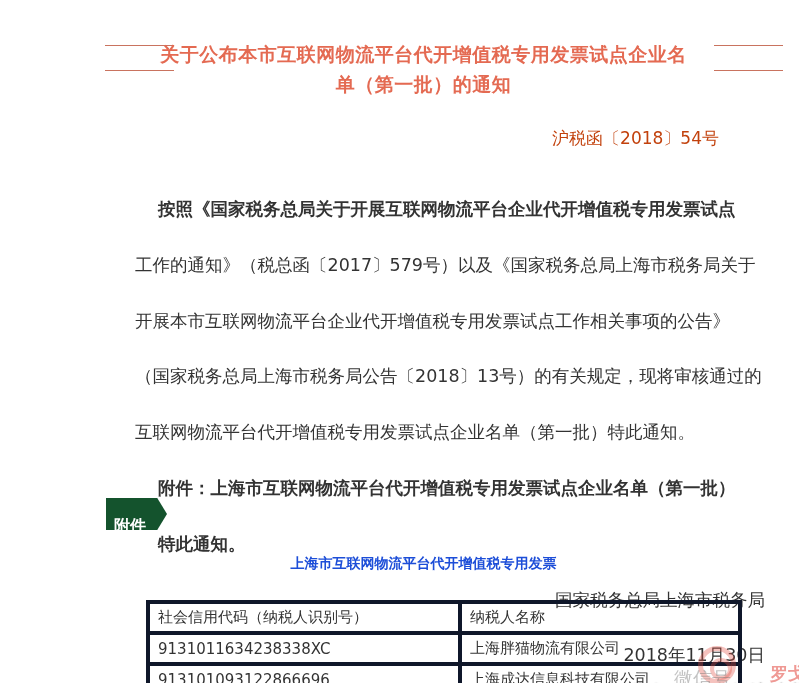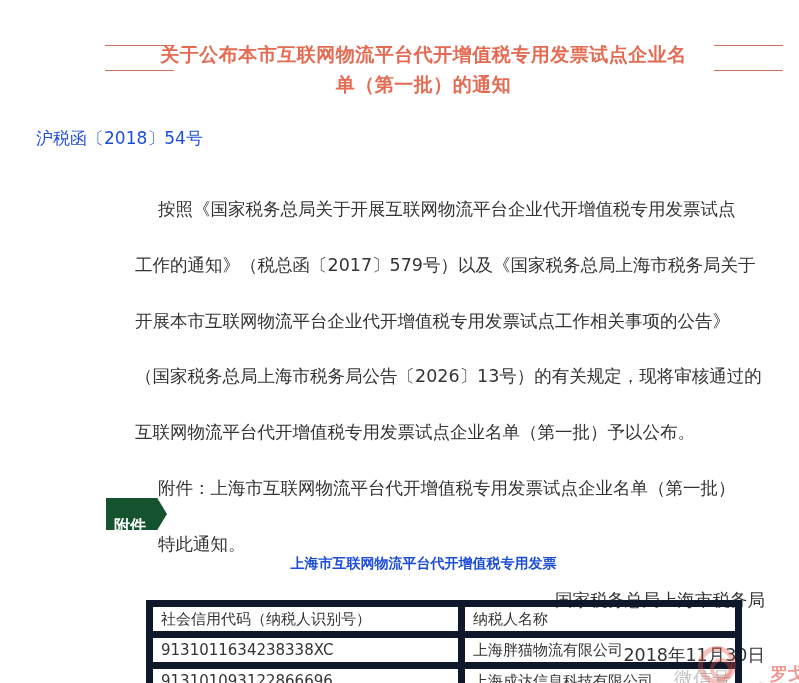"沪税函〔2018〕54号" .doc-number { color: #1d4ed8 -> #c2410c; text-align: left -> right }
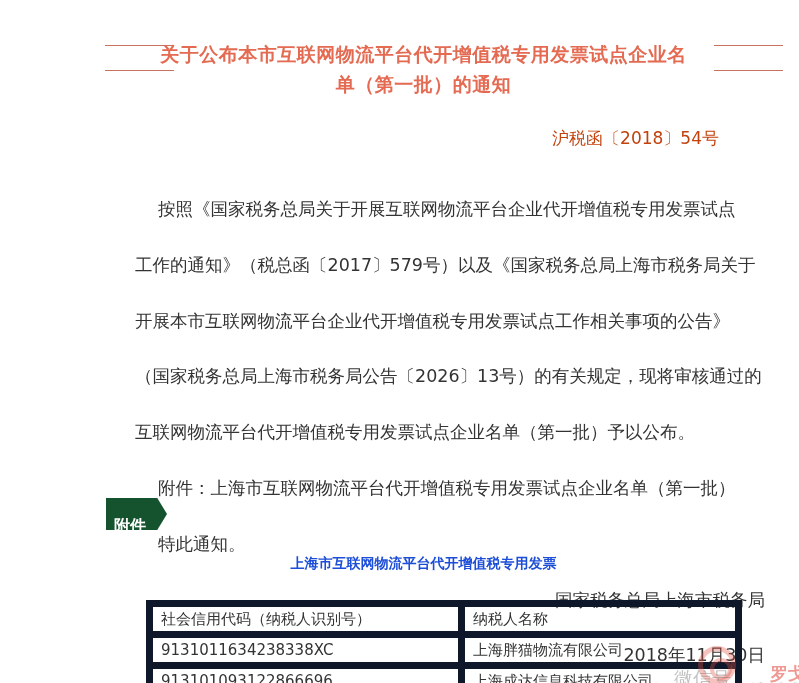"按照《国家税务总局关于开展互联网物流平台企业代开增值税专用发票试点" .indent { font-weight: none -> bold }
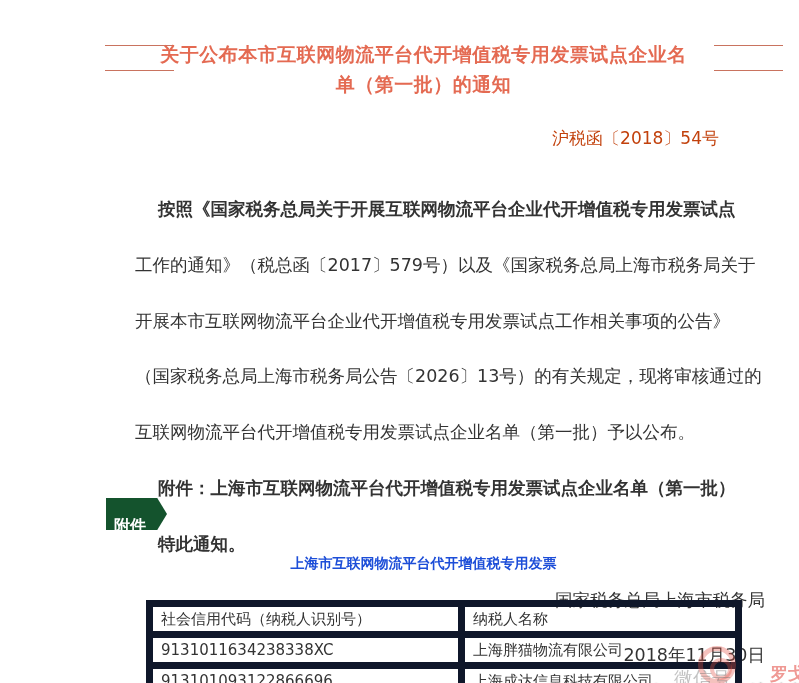"（国家税务总局上海市税务局公告〔2026〕13号）的有关规定，现将审核通过的" p { text: 2026 -> 2018 }
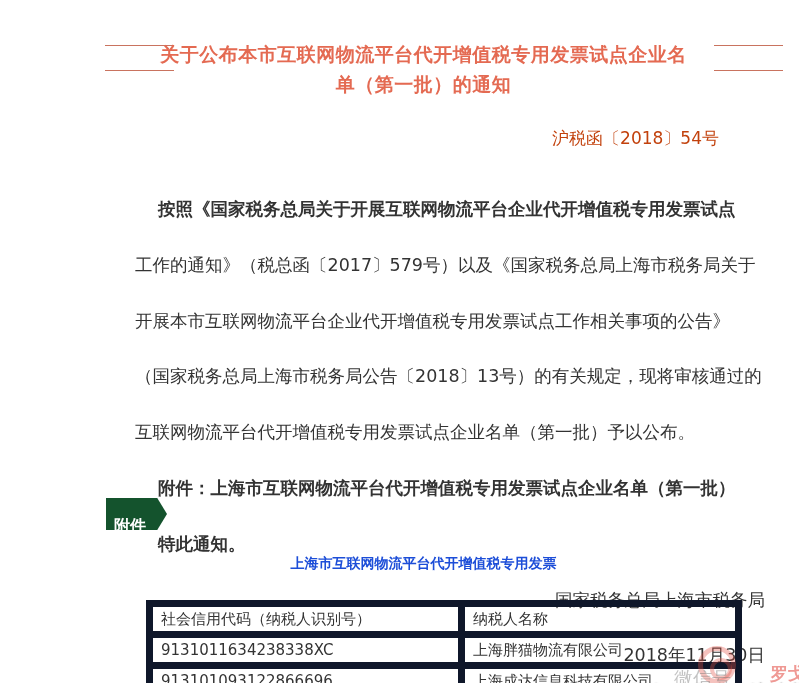"互联网物流平台代开增值税专用发票试点企业名单（第一批）予以公布。" p { text: 予以公布 -> 特此通知 }
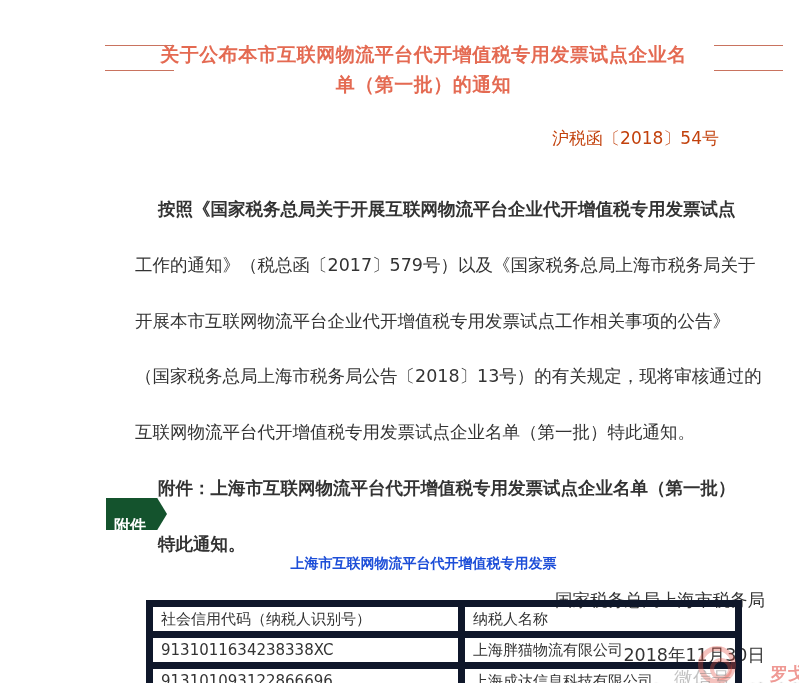"社会信用代码（纳税人识别号）" table.list td { border: 7px solid #0f172a -> 4px solid #0f172a }
